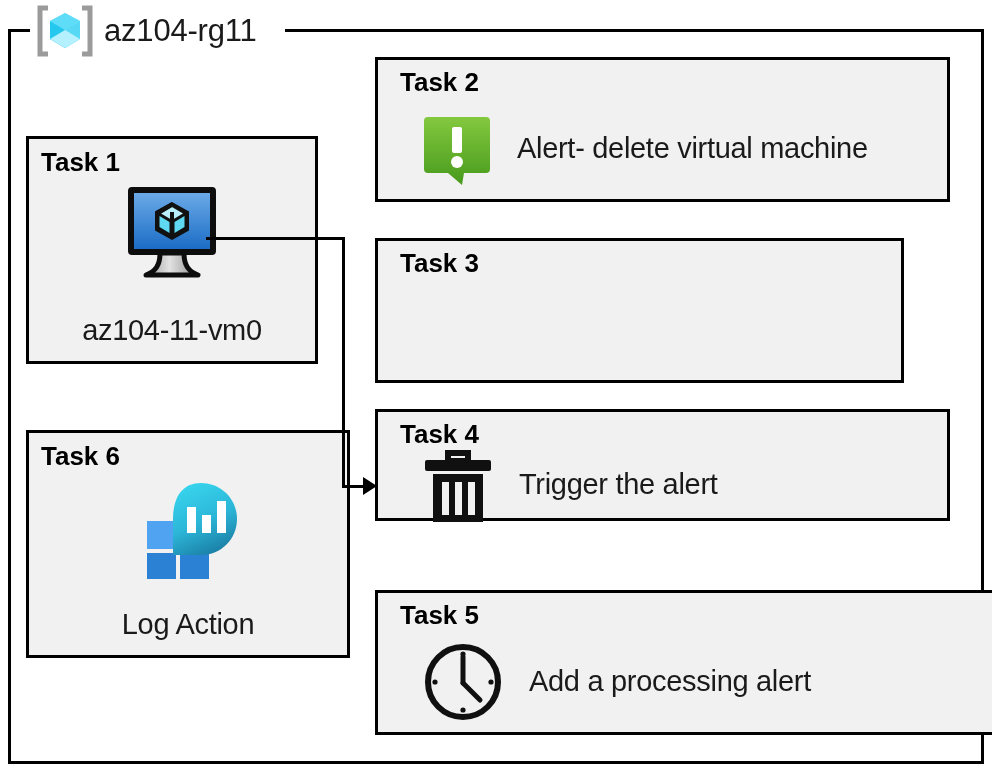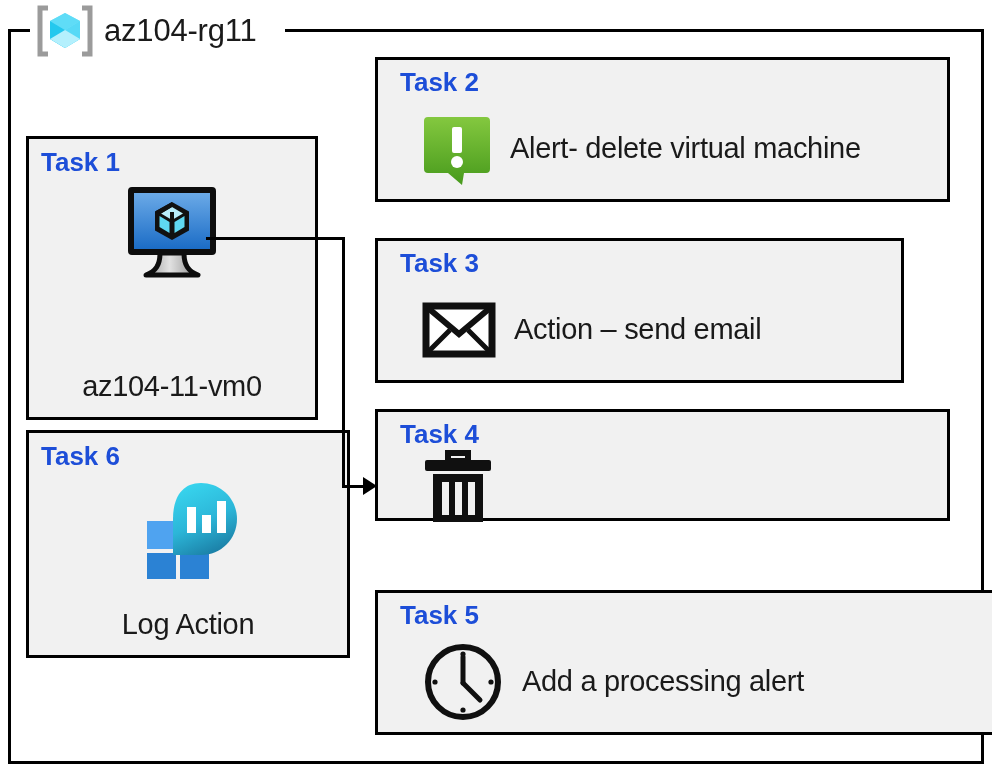"Task 2" .card-label { color: #1d4ed8 -> #000000 }
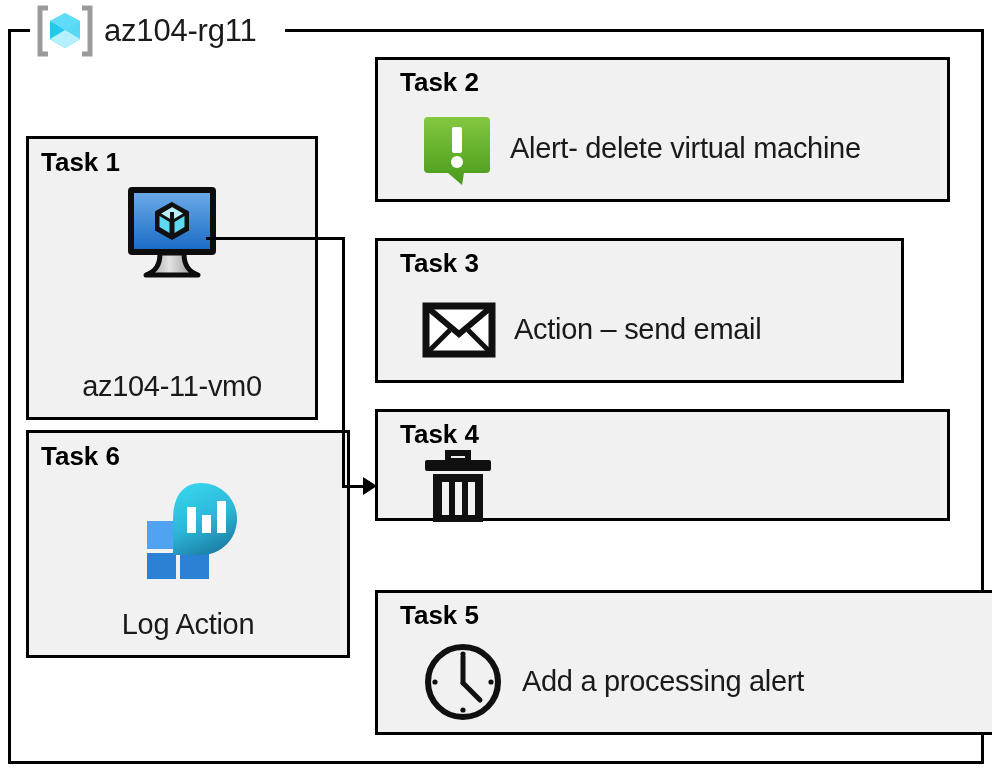"Task 1" div.card { height: 284px -> 228px }
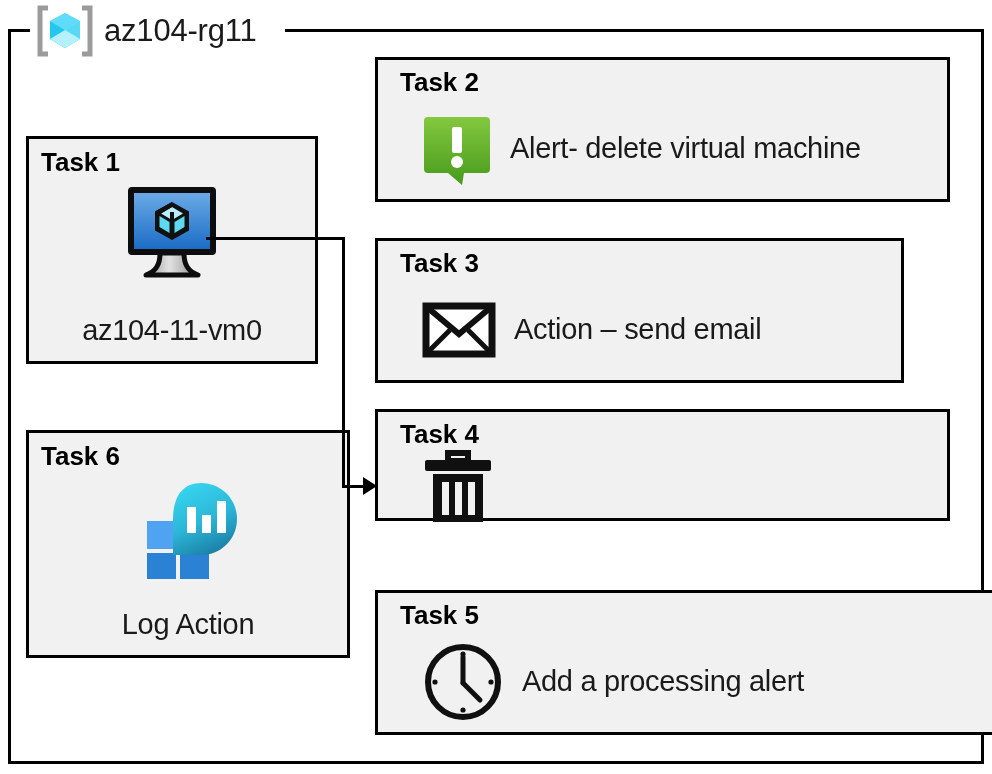"Alert- delete virtual machine" .card-right .row { gap: 18px -> 25px }
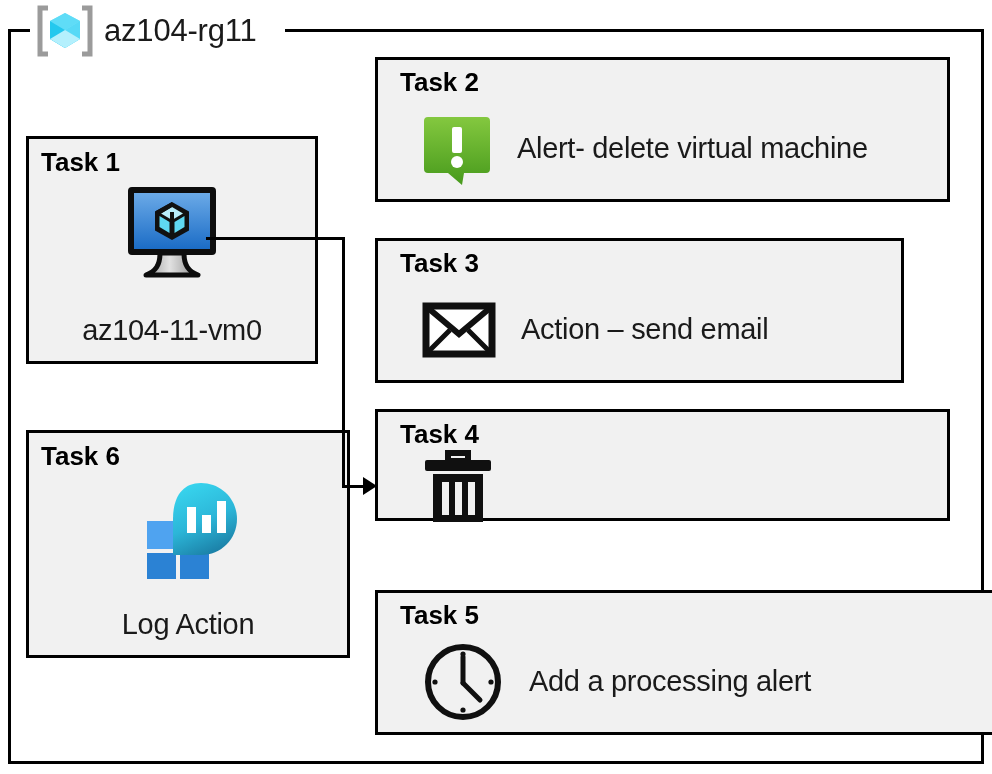"Action – send email" div.row { html: <div> <div> <svg> <rect></rect> <path></path> <path></path> </svg> </div> <div>Action – send email</div> </div> -> none }
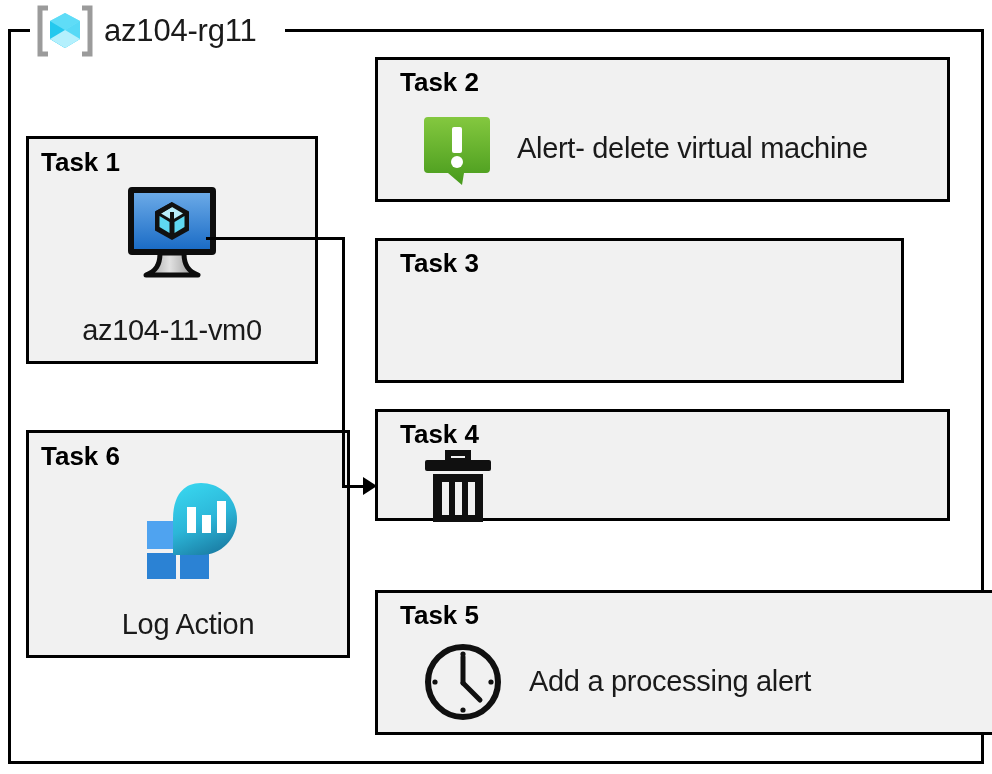"Trigger the alert" div.card-text { html: none -> <div>Trigger the alert</div> }
